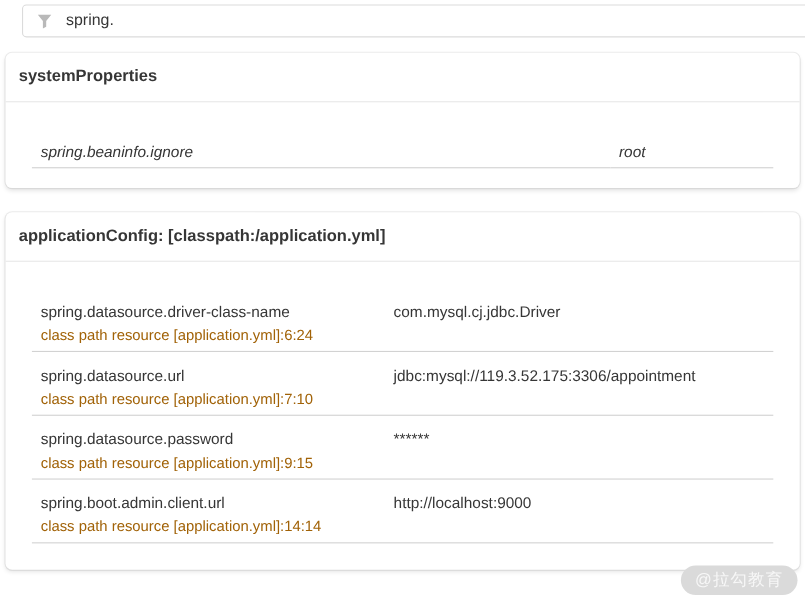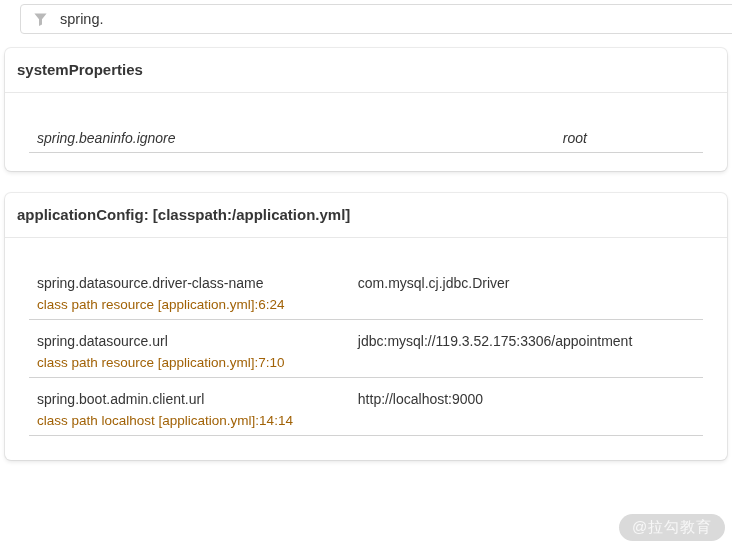"spring.datasource.password" tr { html: none -> <tr> <td> <div>spring.datasource.password</div> <div>class path resource [application.yml]:9:15</div> </td> <td>******</td> </tr> }
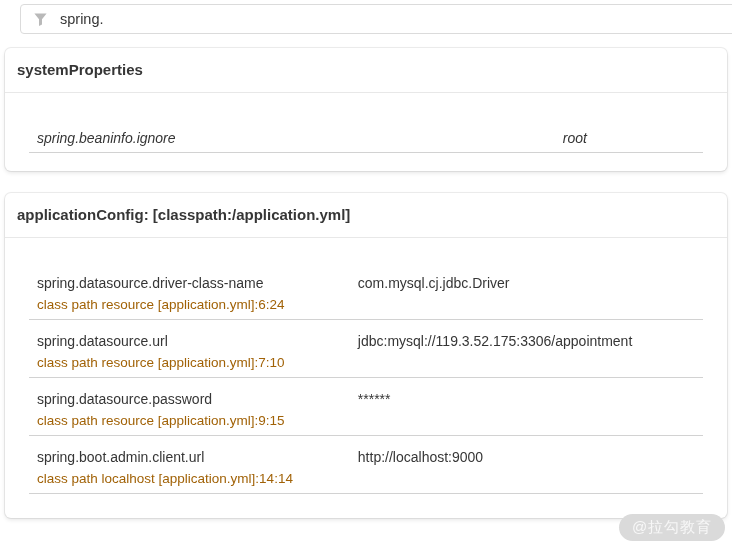"class path localhost" div.prop-source { text: localhost -> resource }
